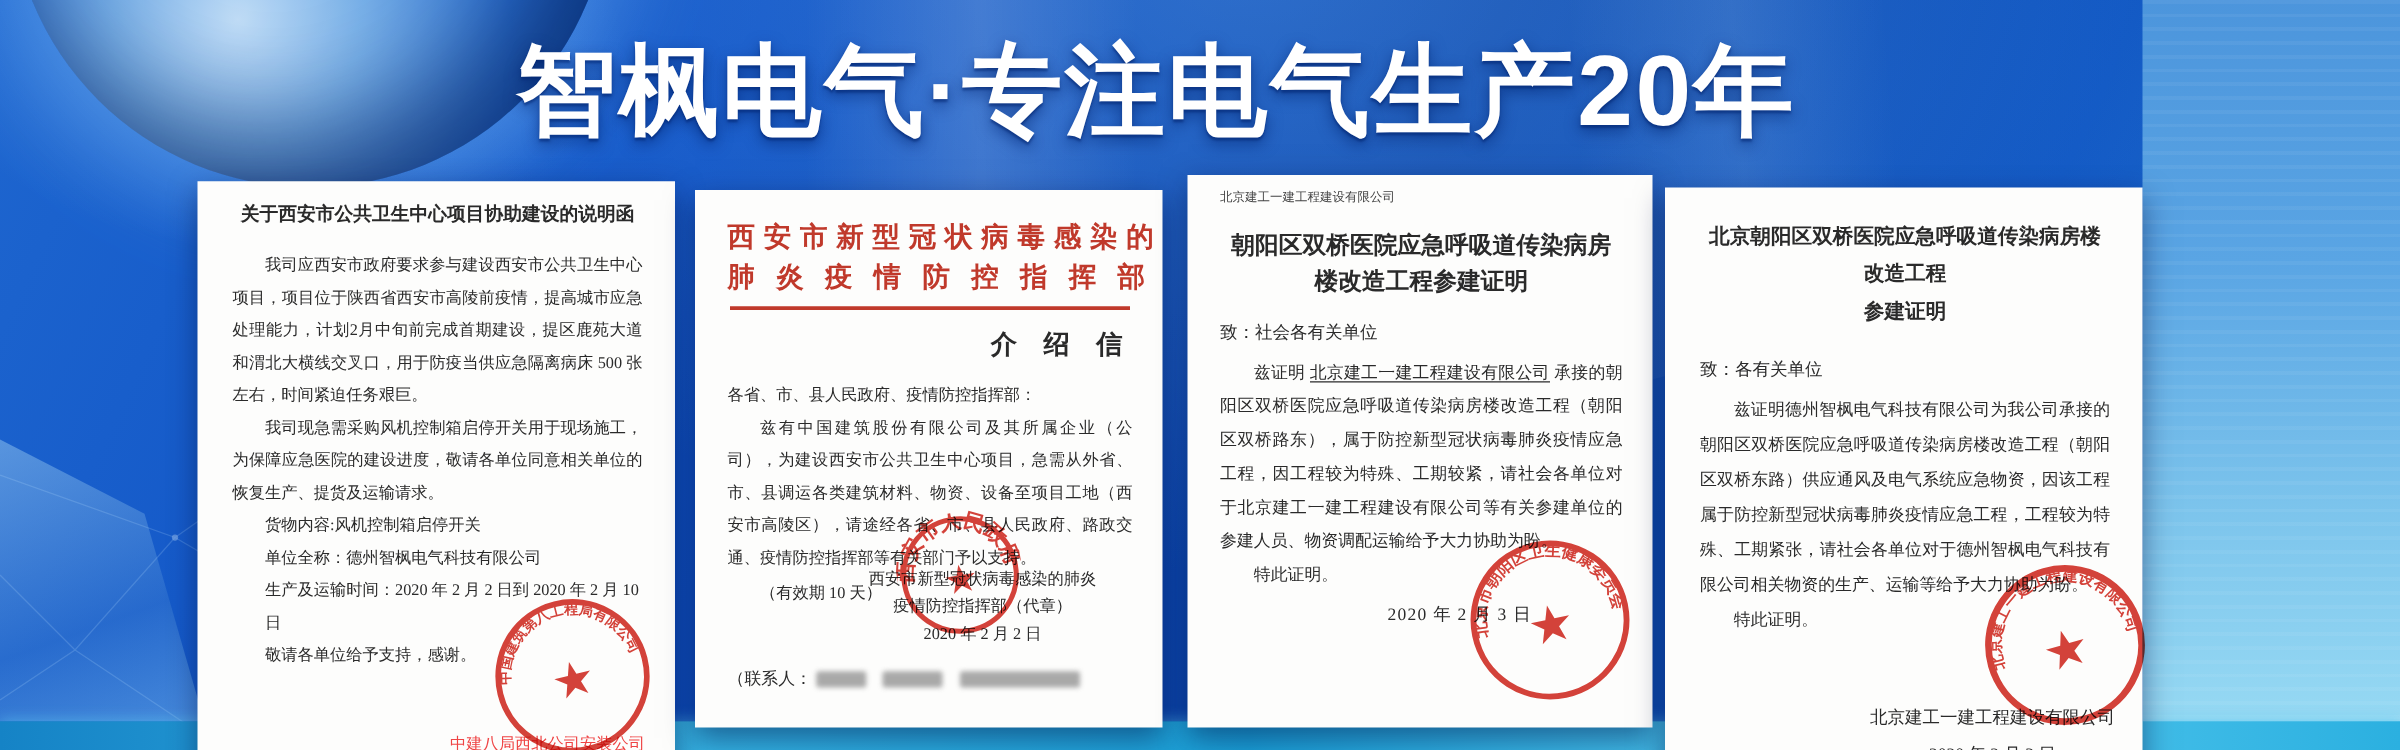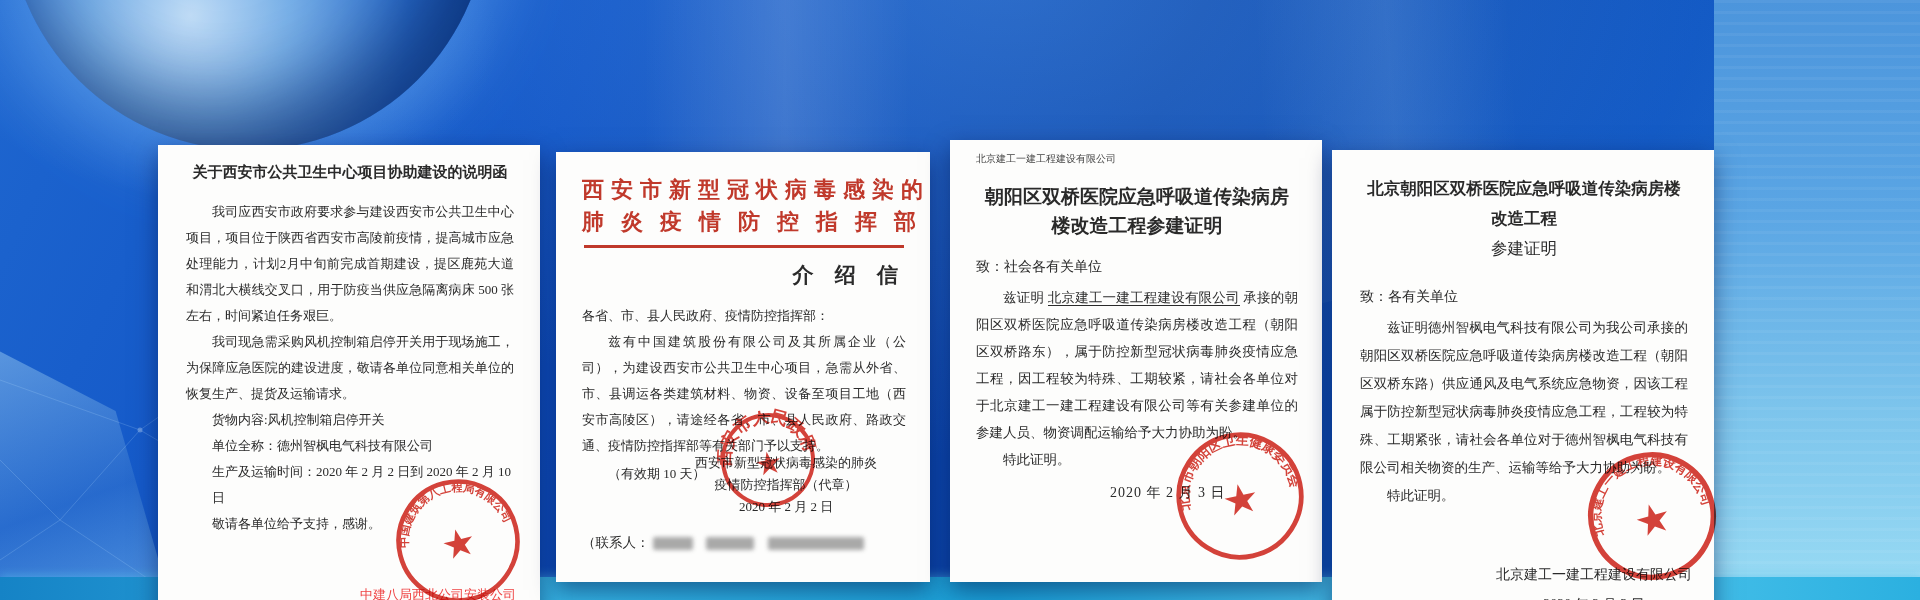"智枫电气·专注电气生产20年" div.banner-title { html: none -> <div>智枫电气·专注电气生产20年</div> }
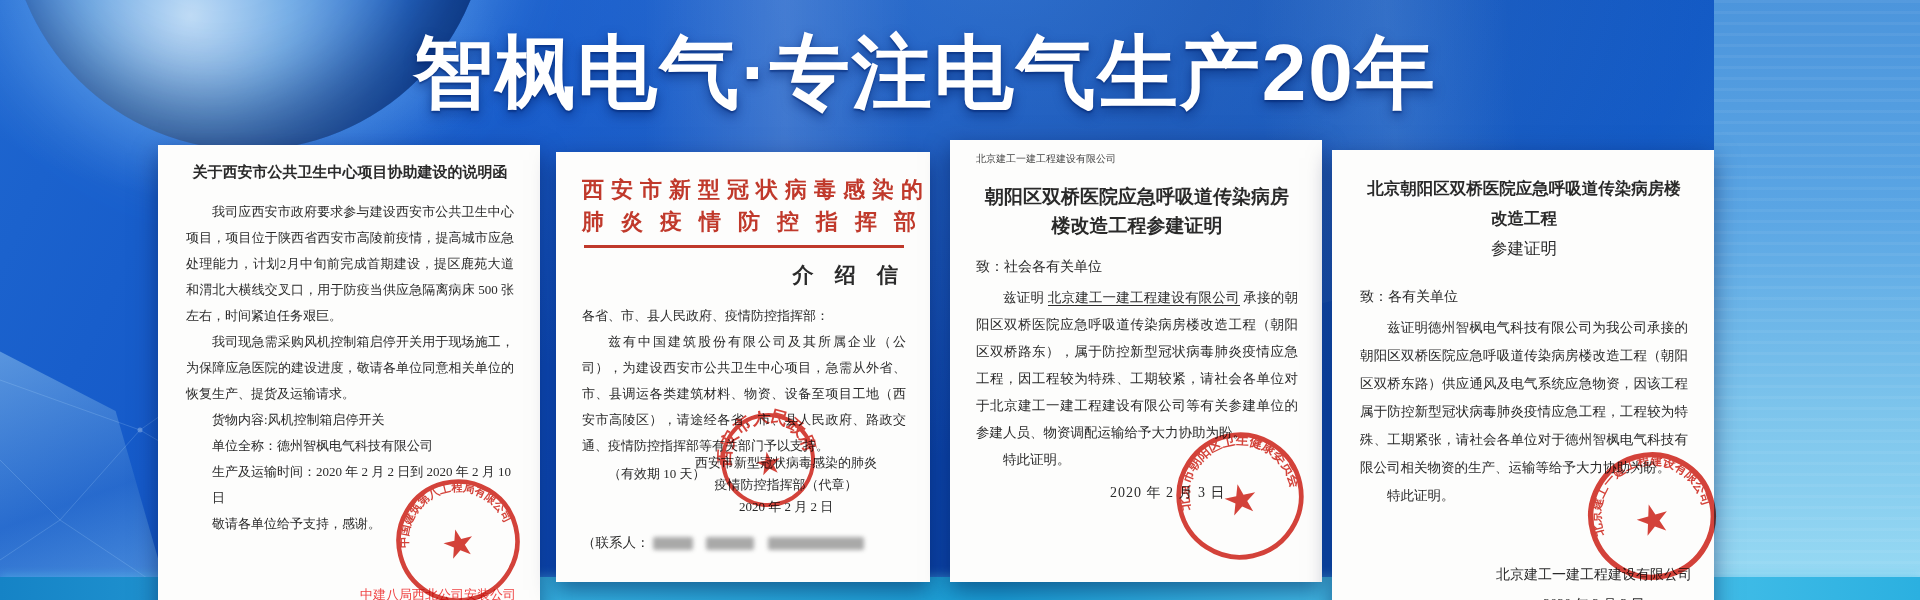"参建证明" .doc-4 .doc-title-2 { font-weight: normal -> bold }
